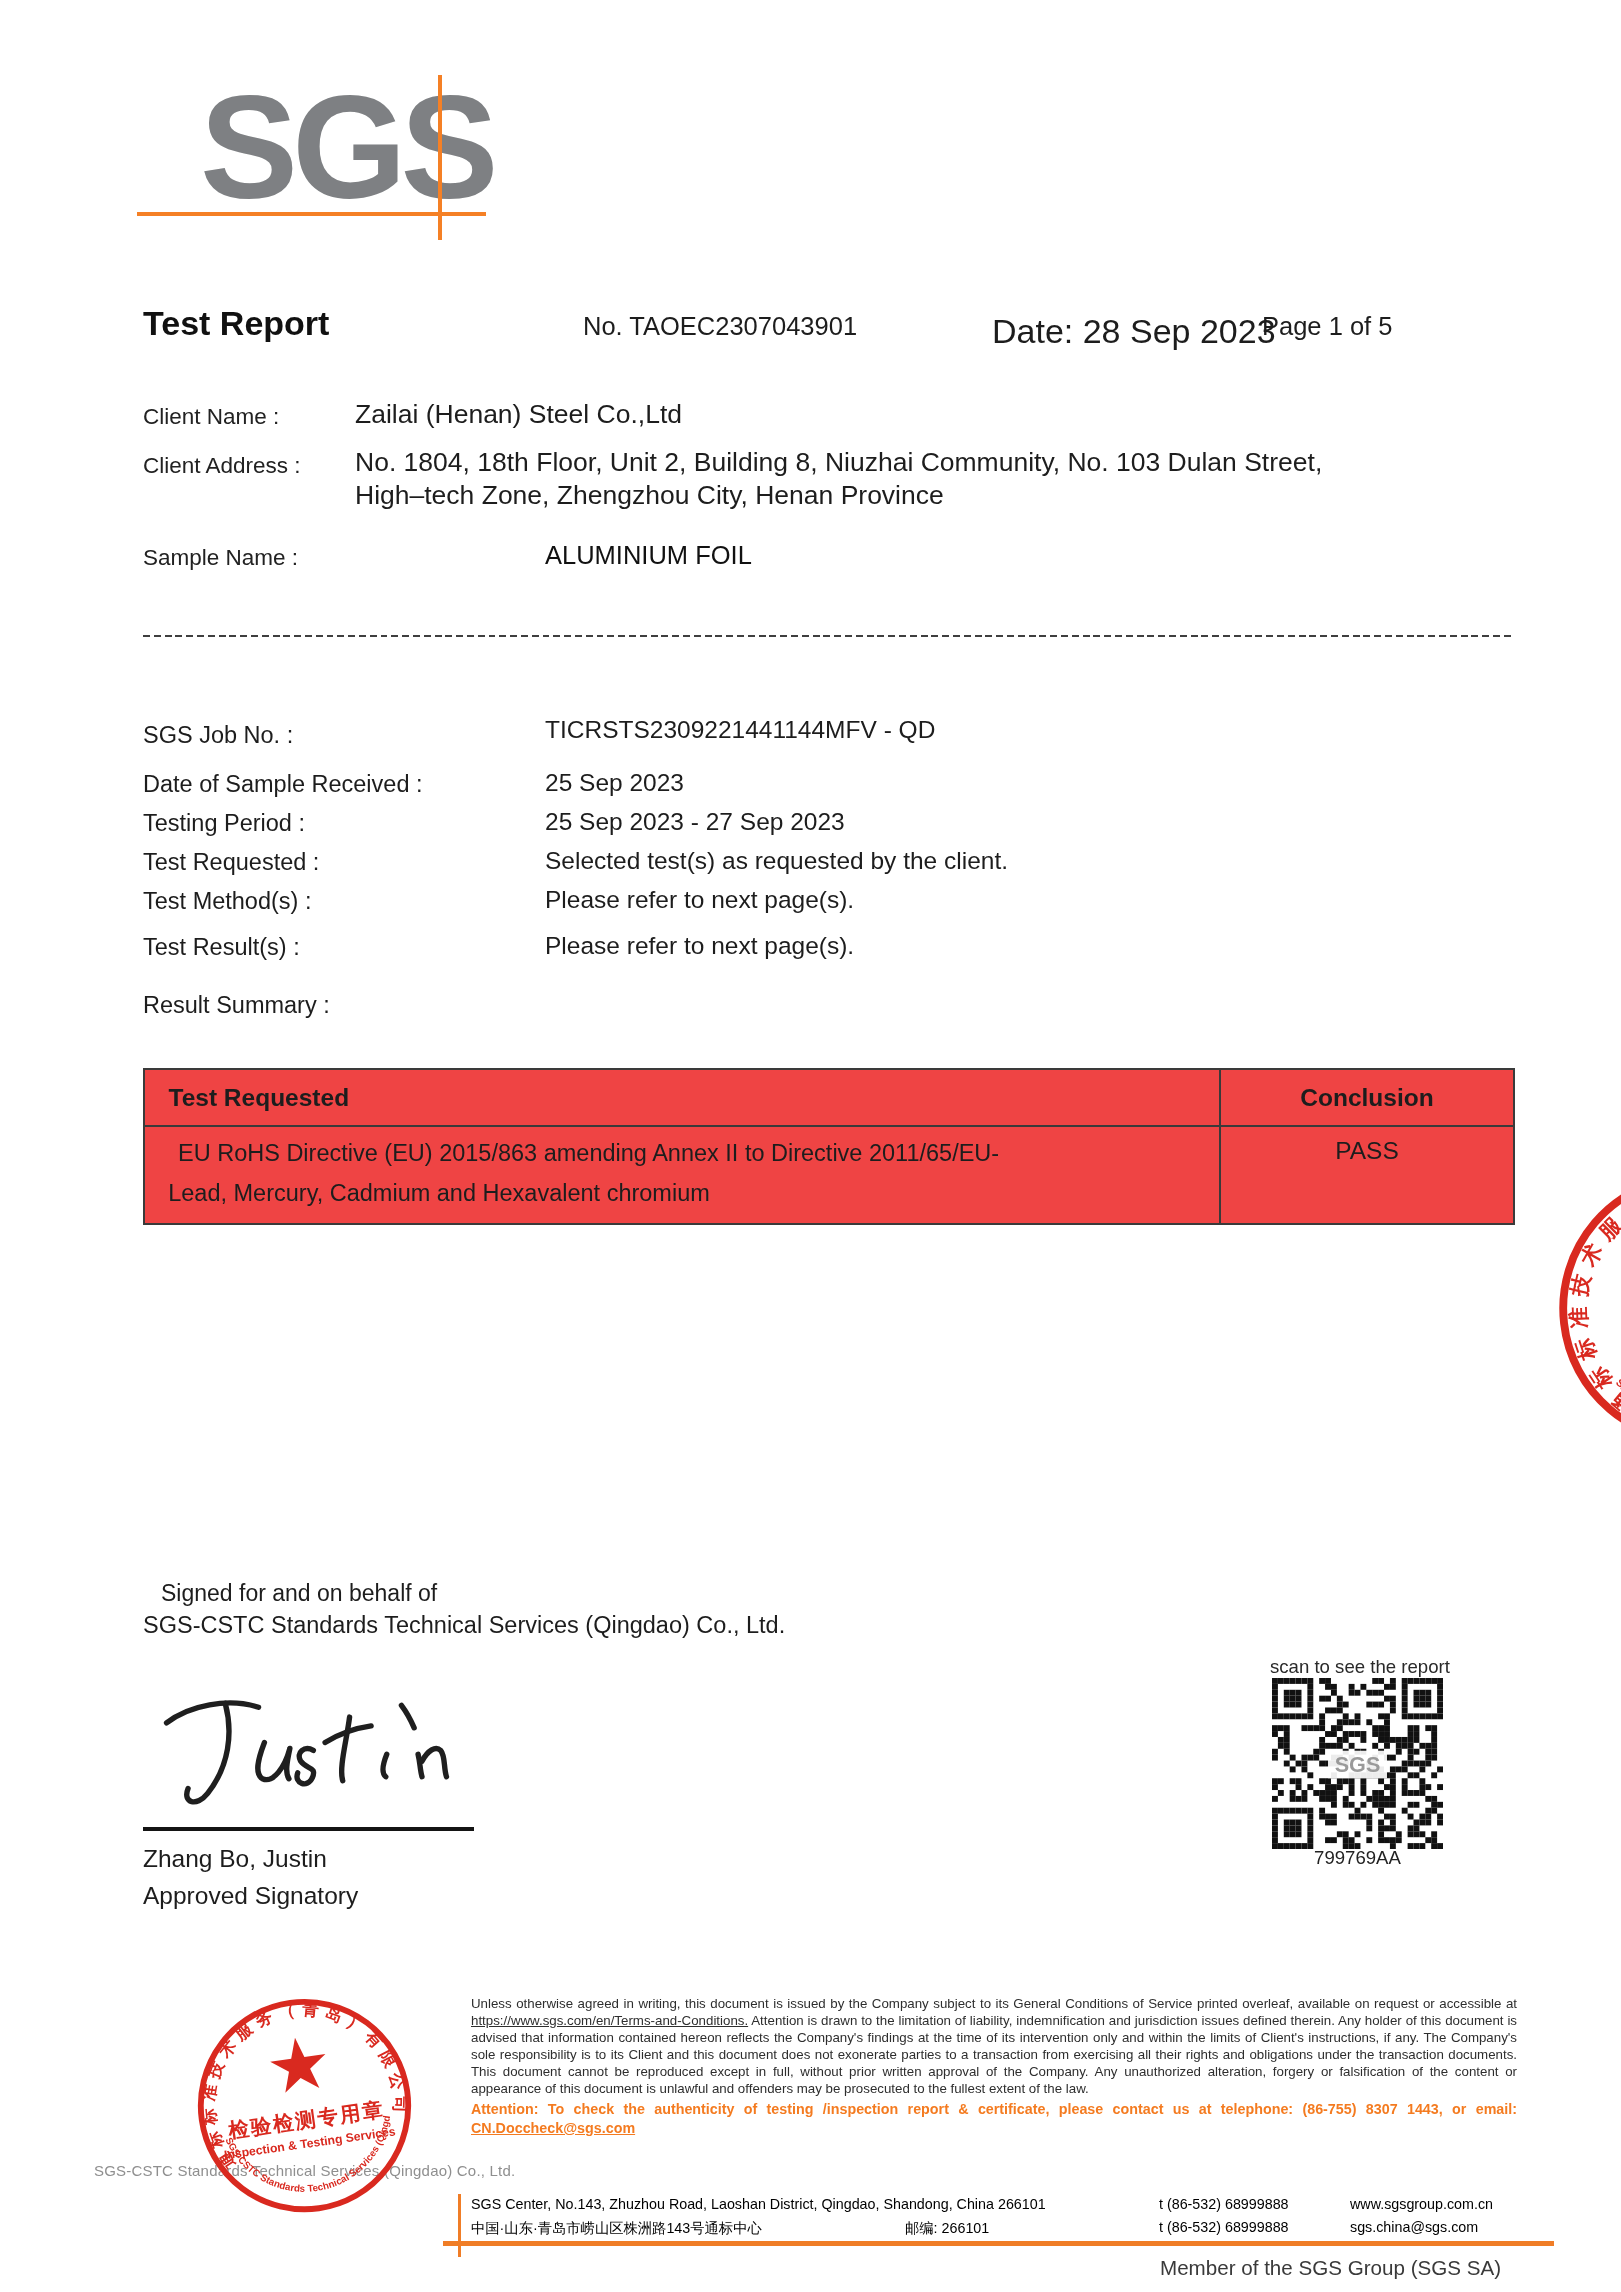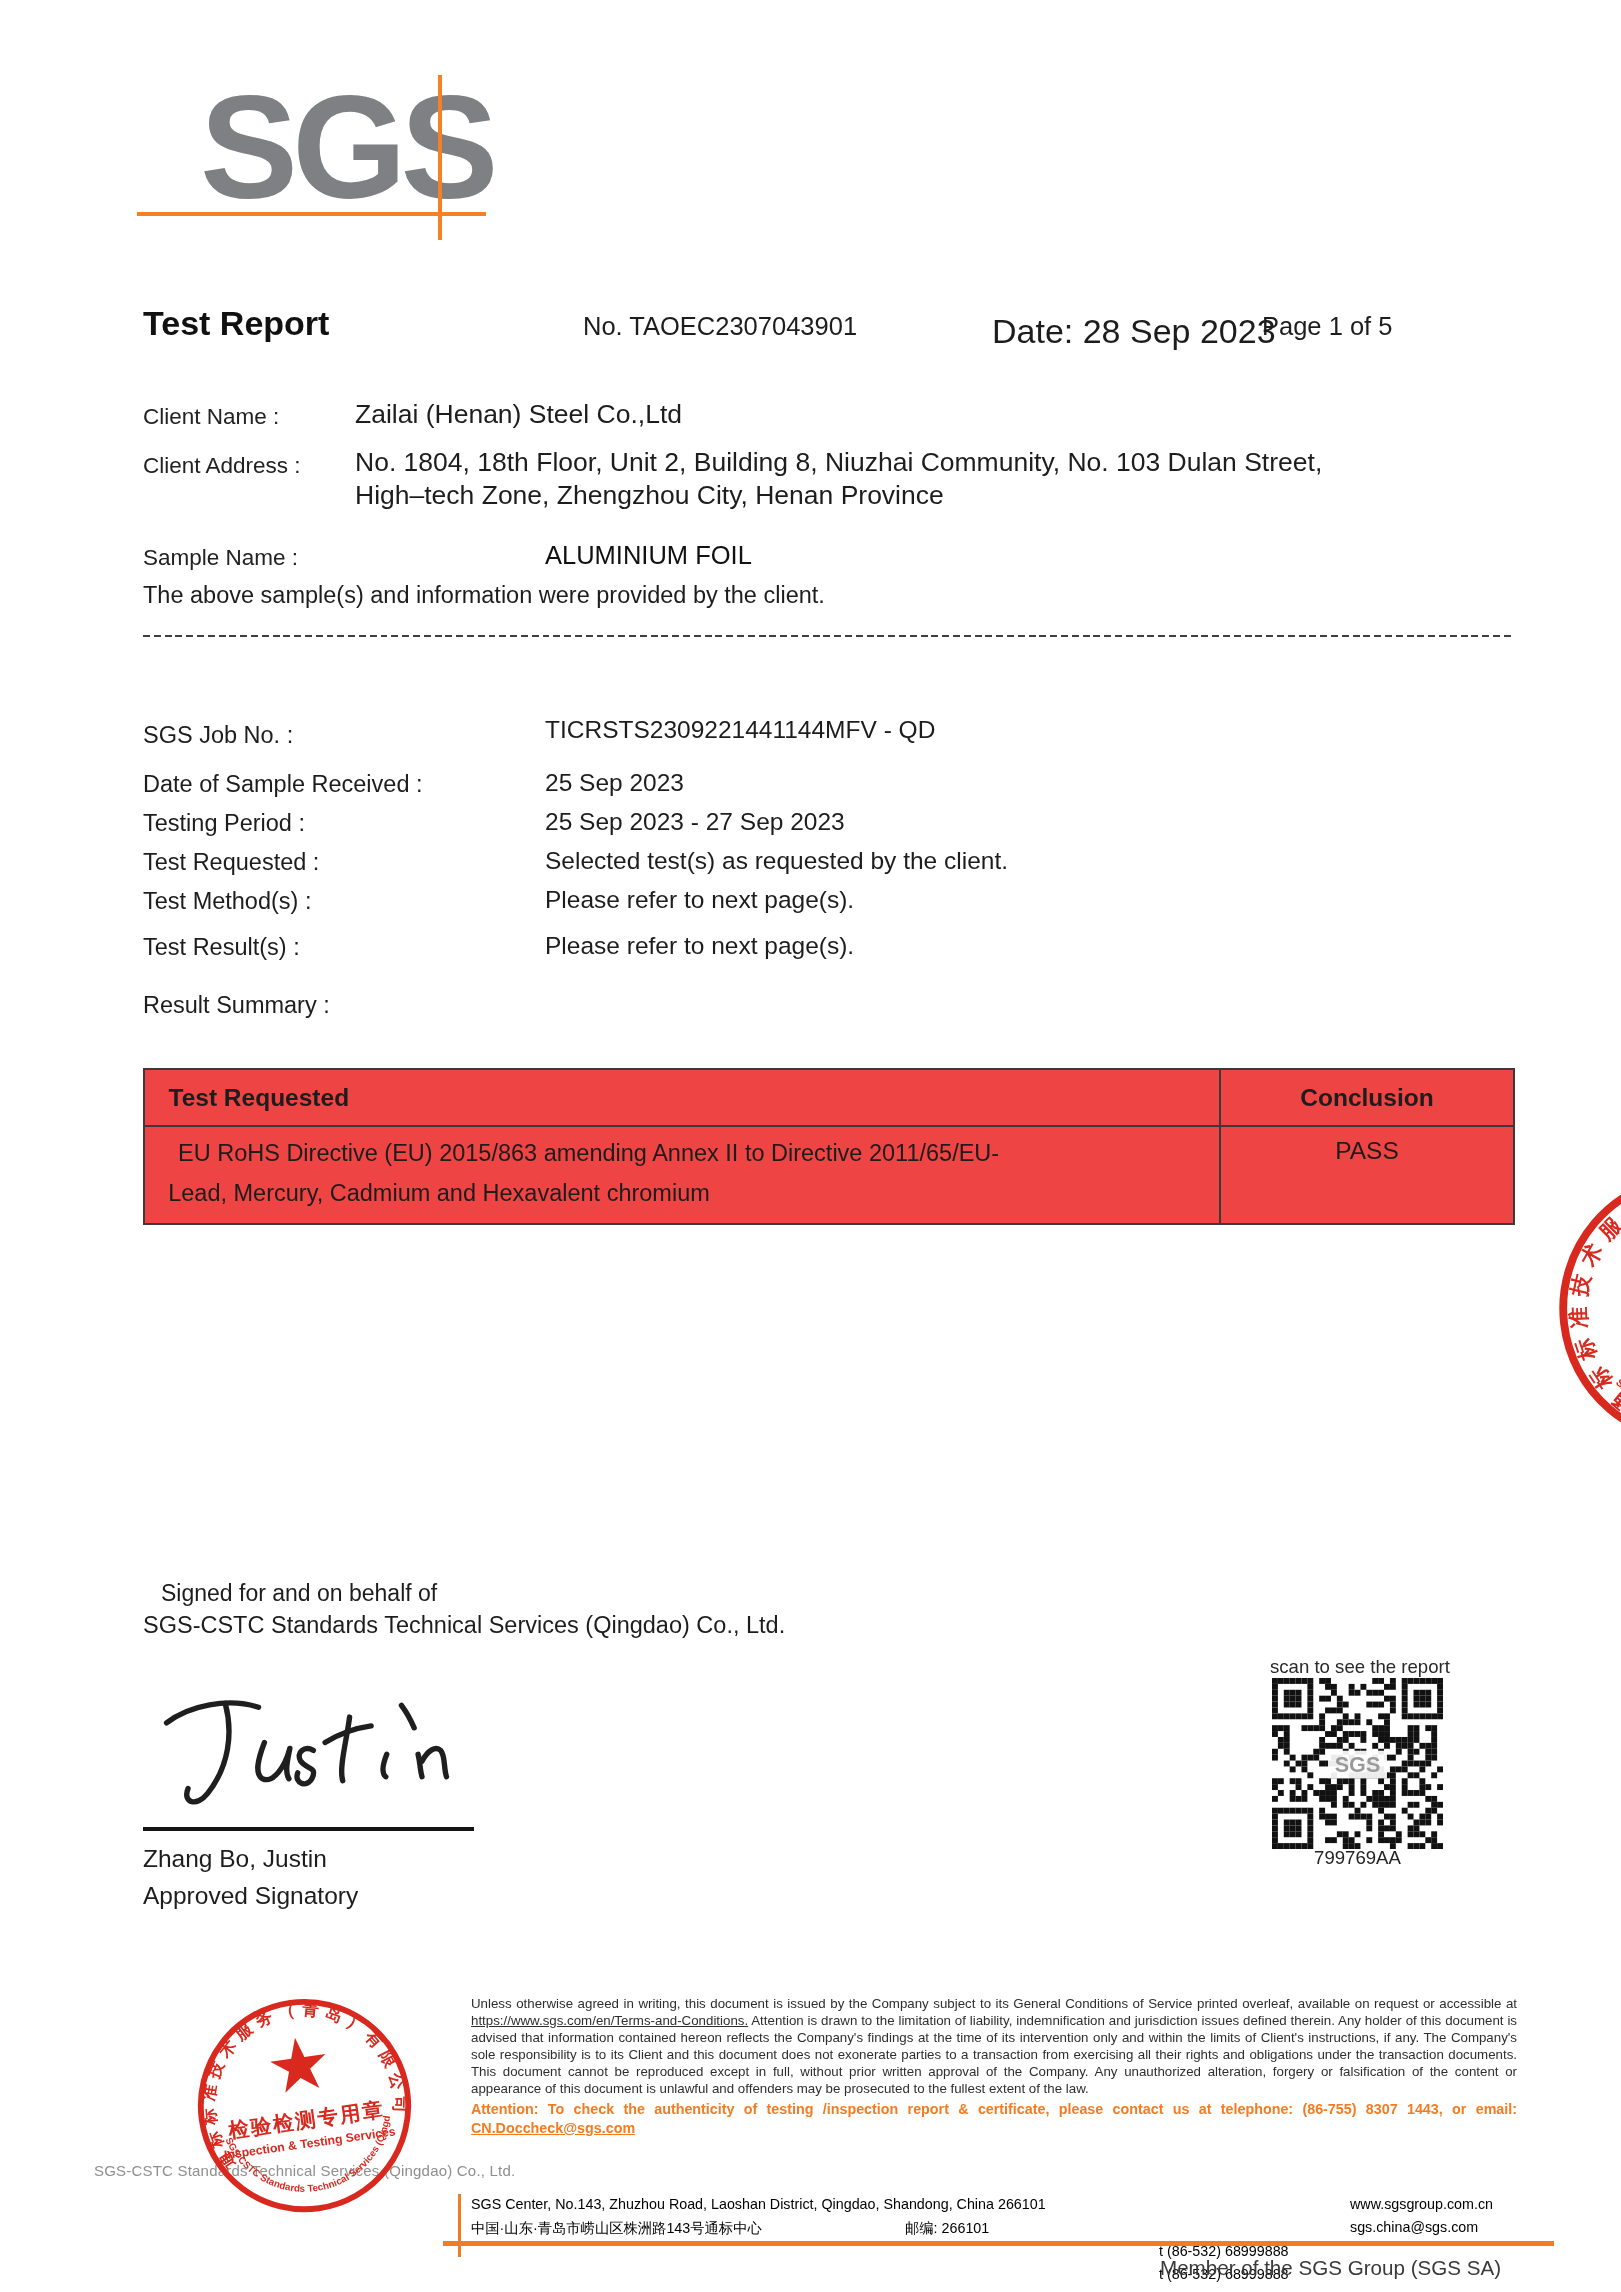"The above sample(s) and information" div.abs { html: <div>The above sample(s) and information were provided by the client.</div> -> none }
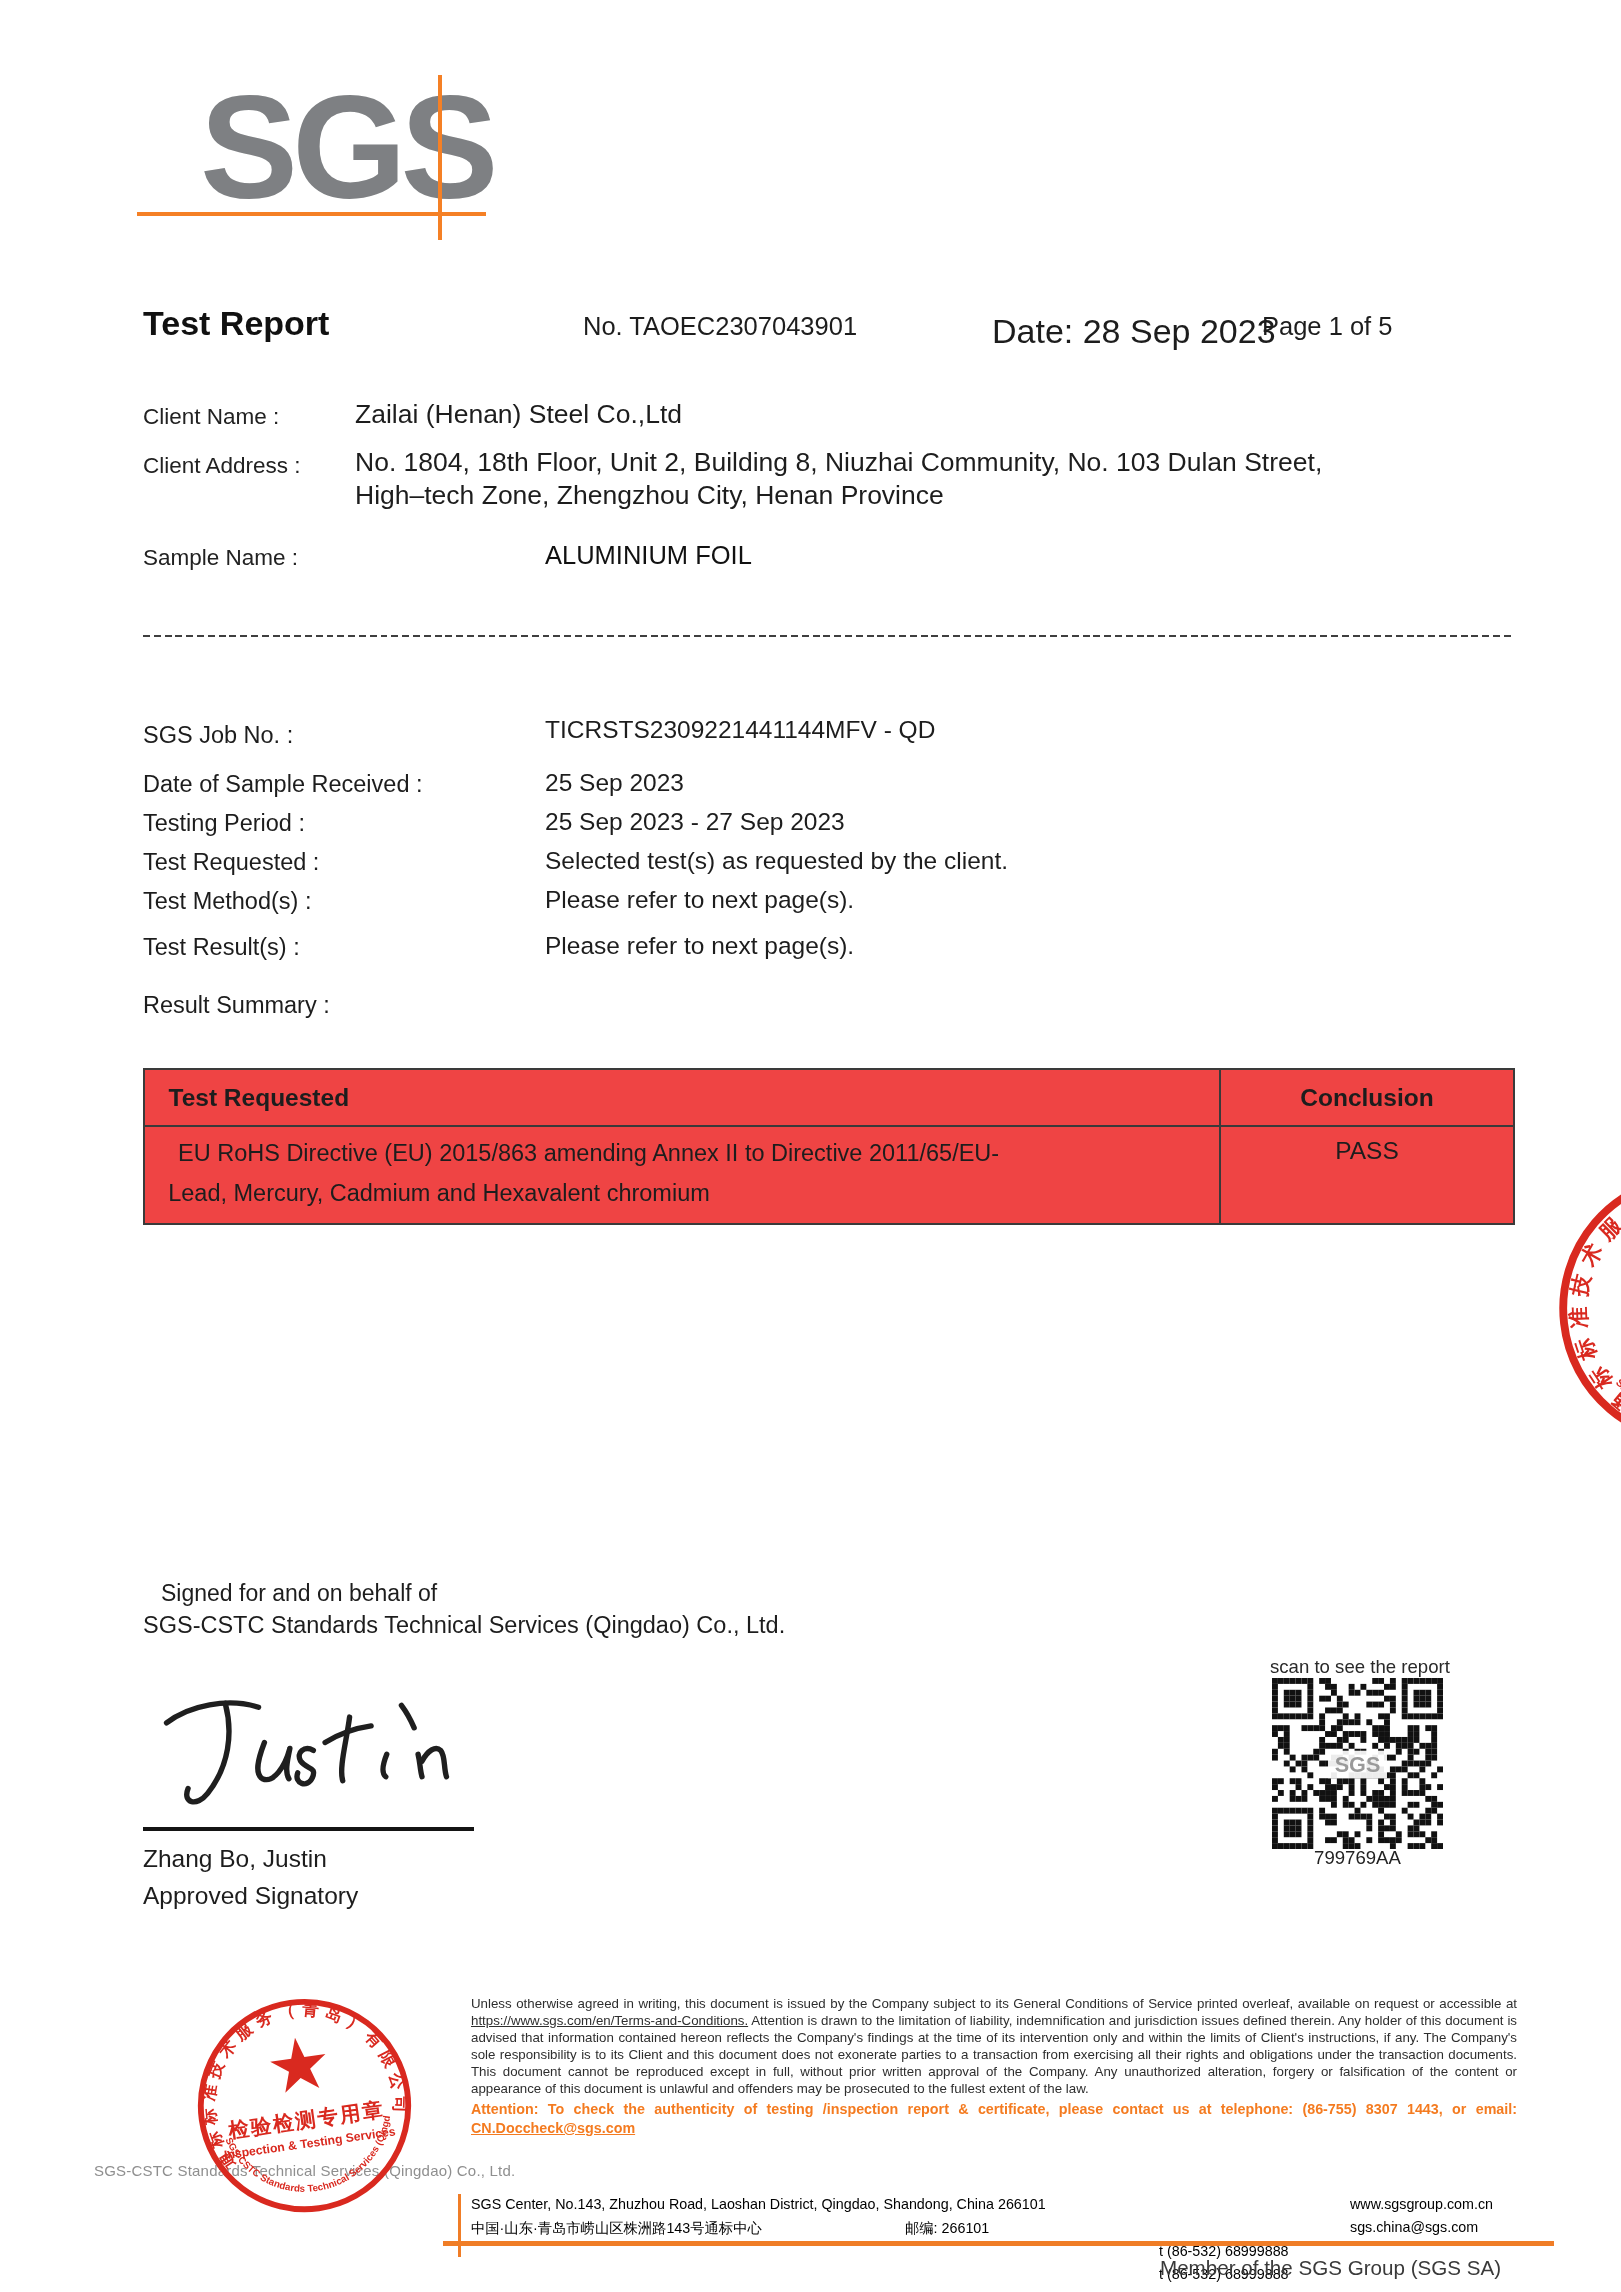"t (86-532) 68999888" .a-tel { margin-top: 47px -> none }
